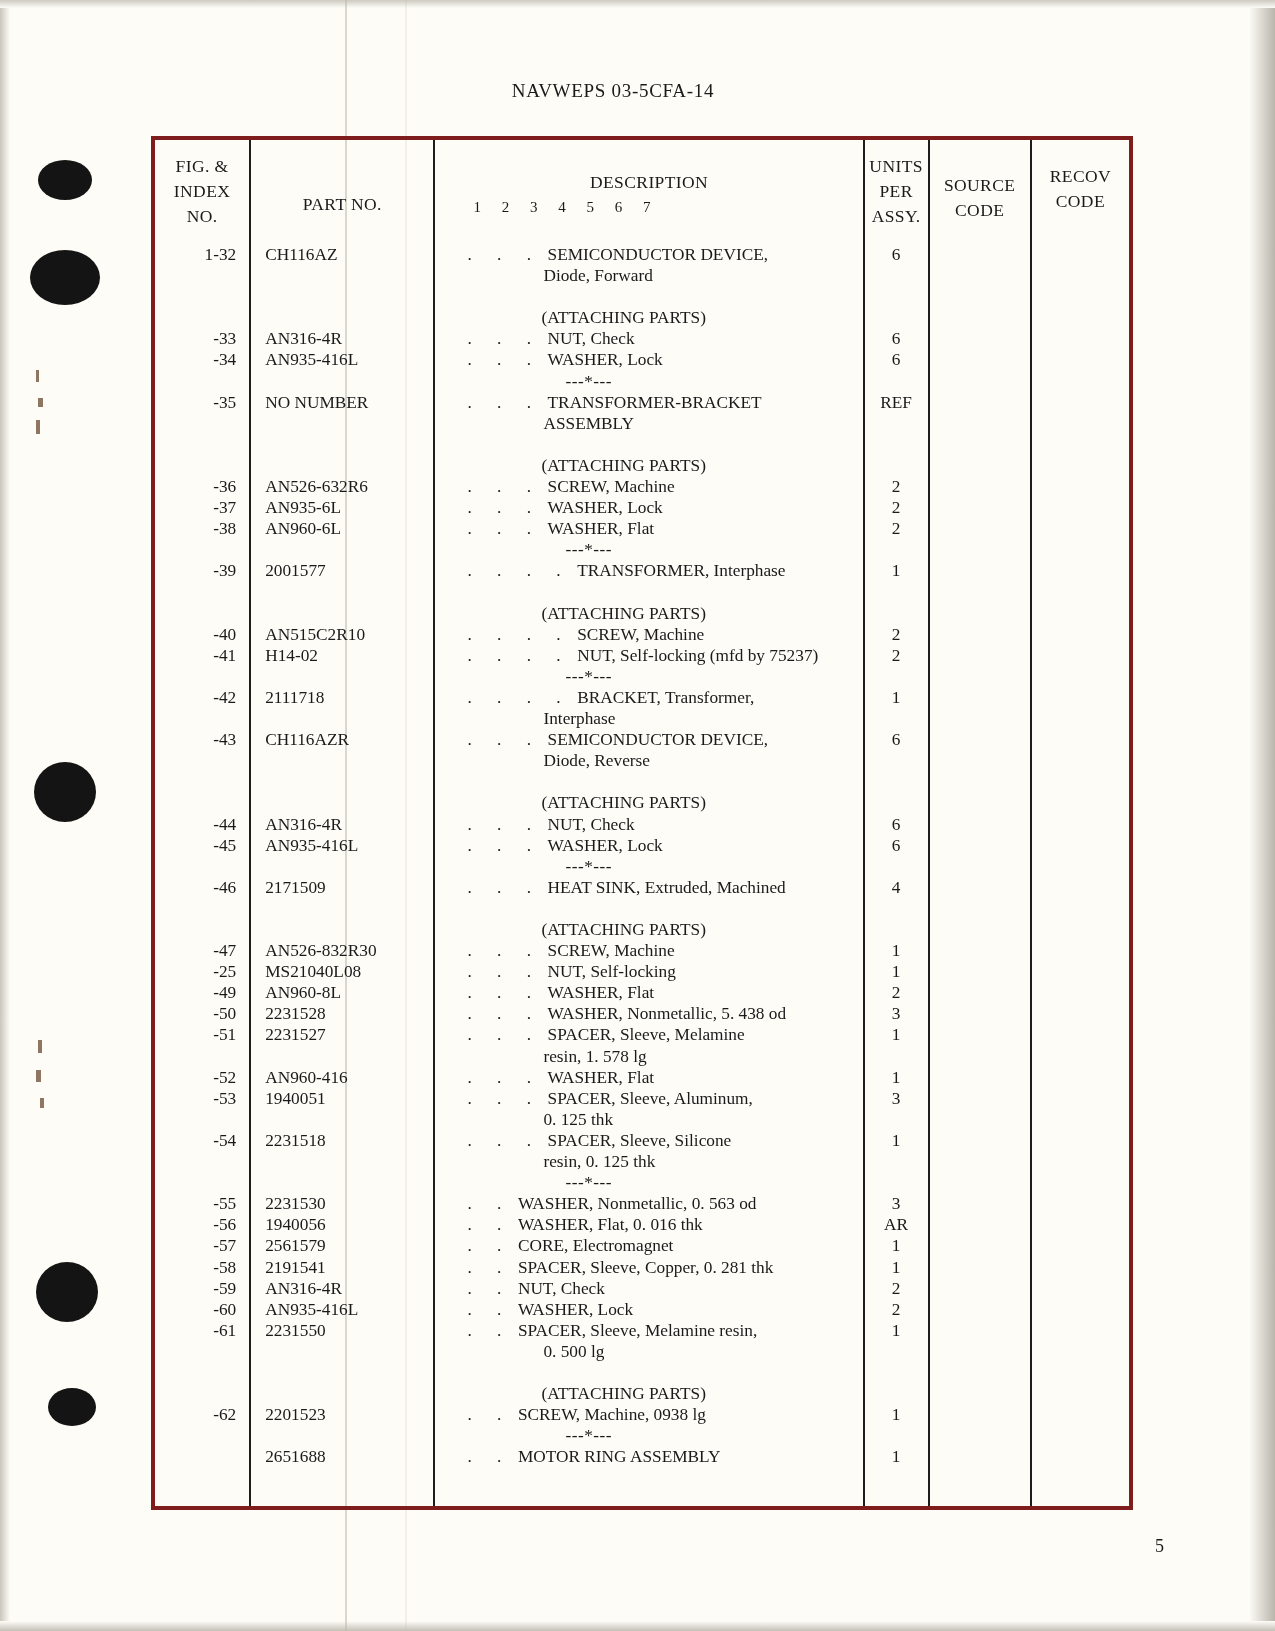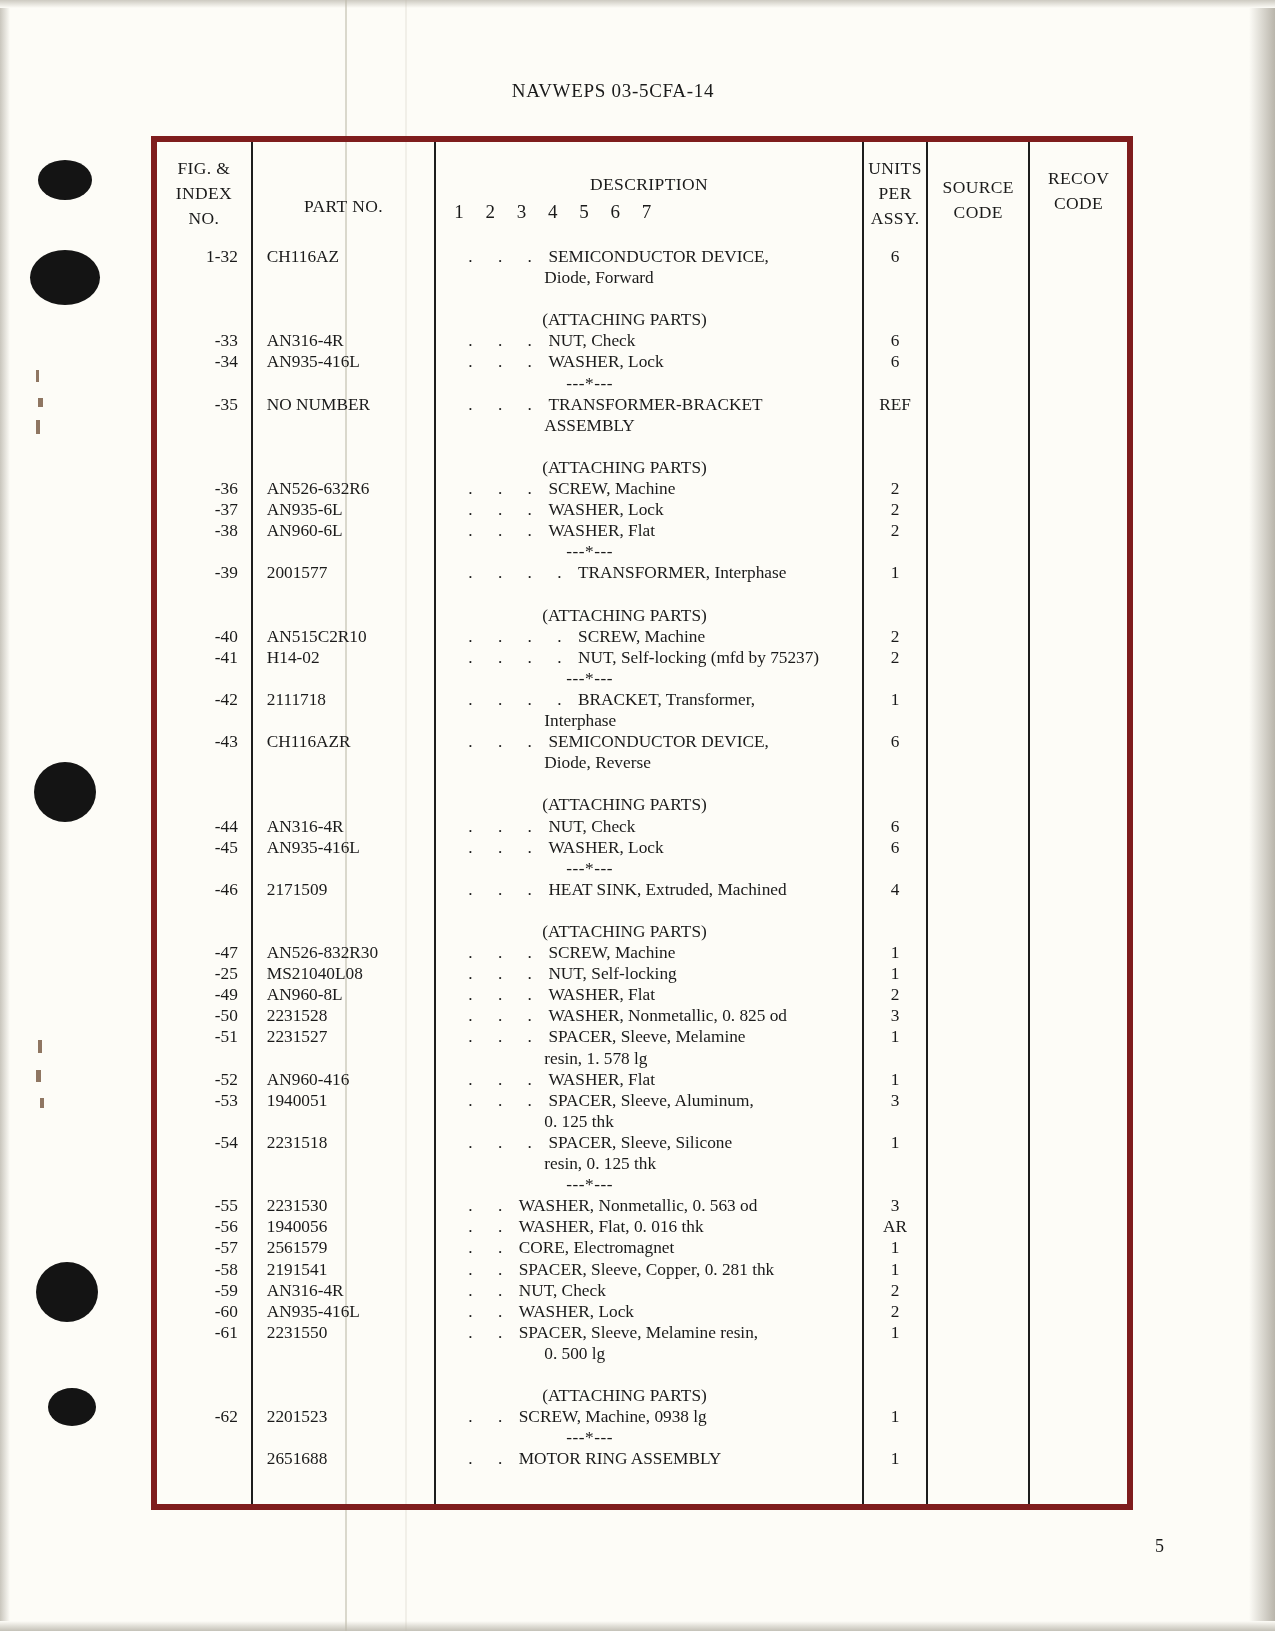"FIG. &" .table-wrap { border: 6px solid #7f1d1d -> 4px solid #7f1d1d }
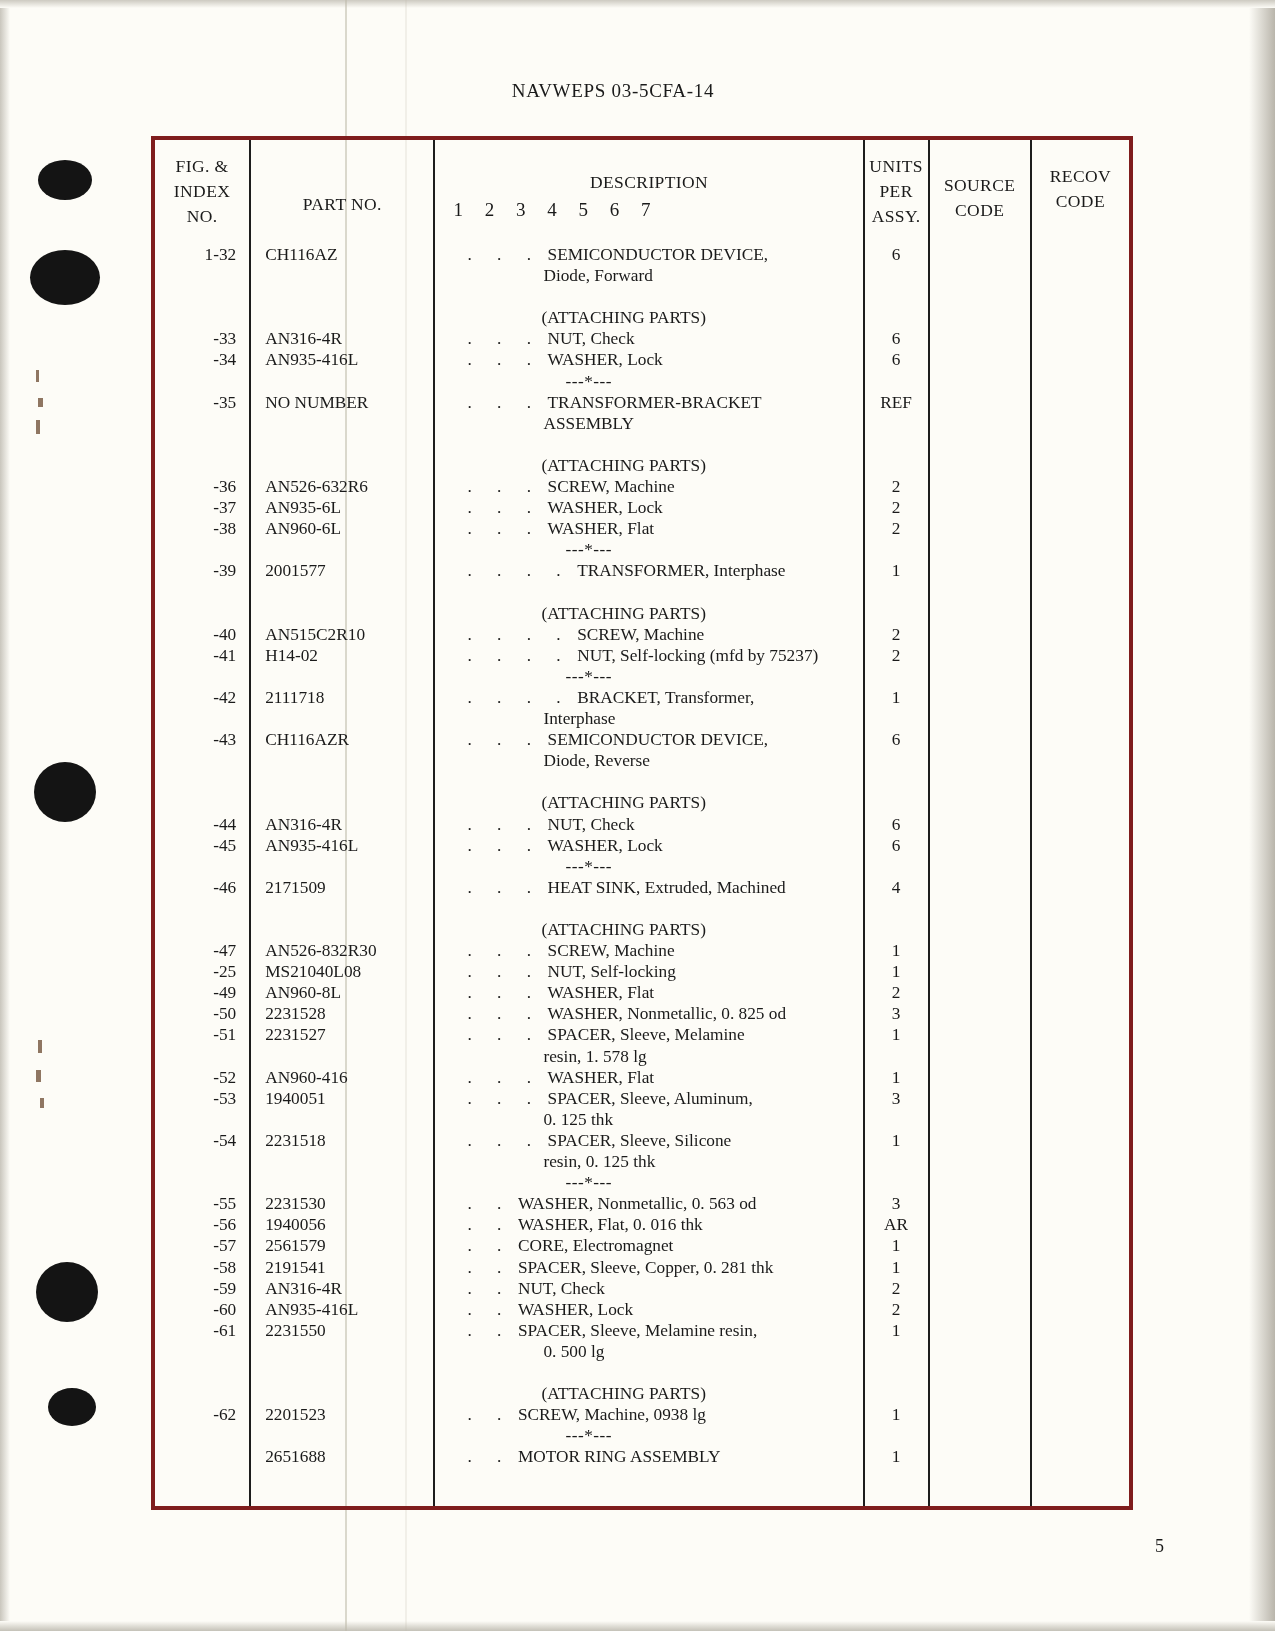"1 2 3 4 5" .numstrip { font-size: 19px -> 15px; padding-left: 18px -> 38px }
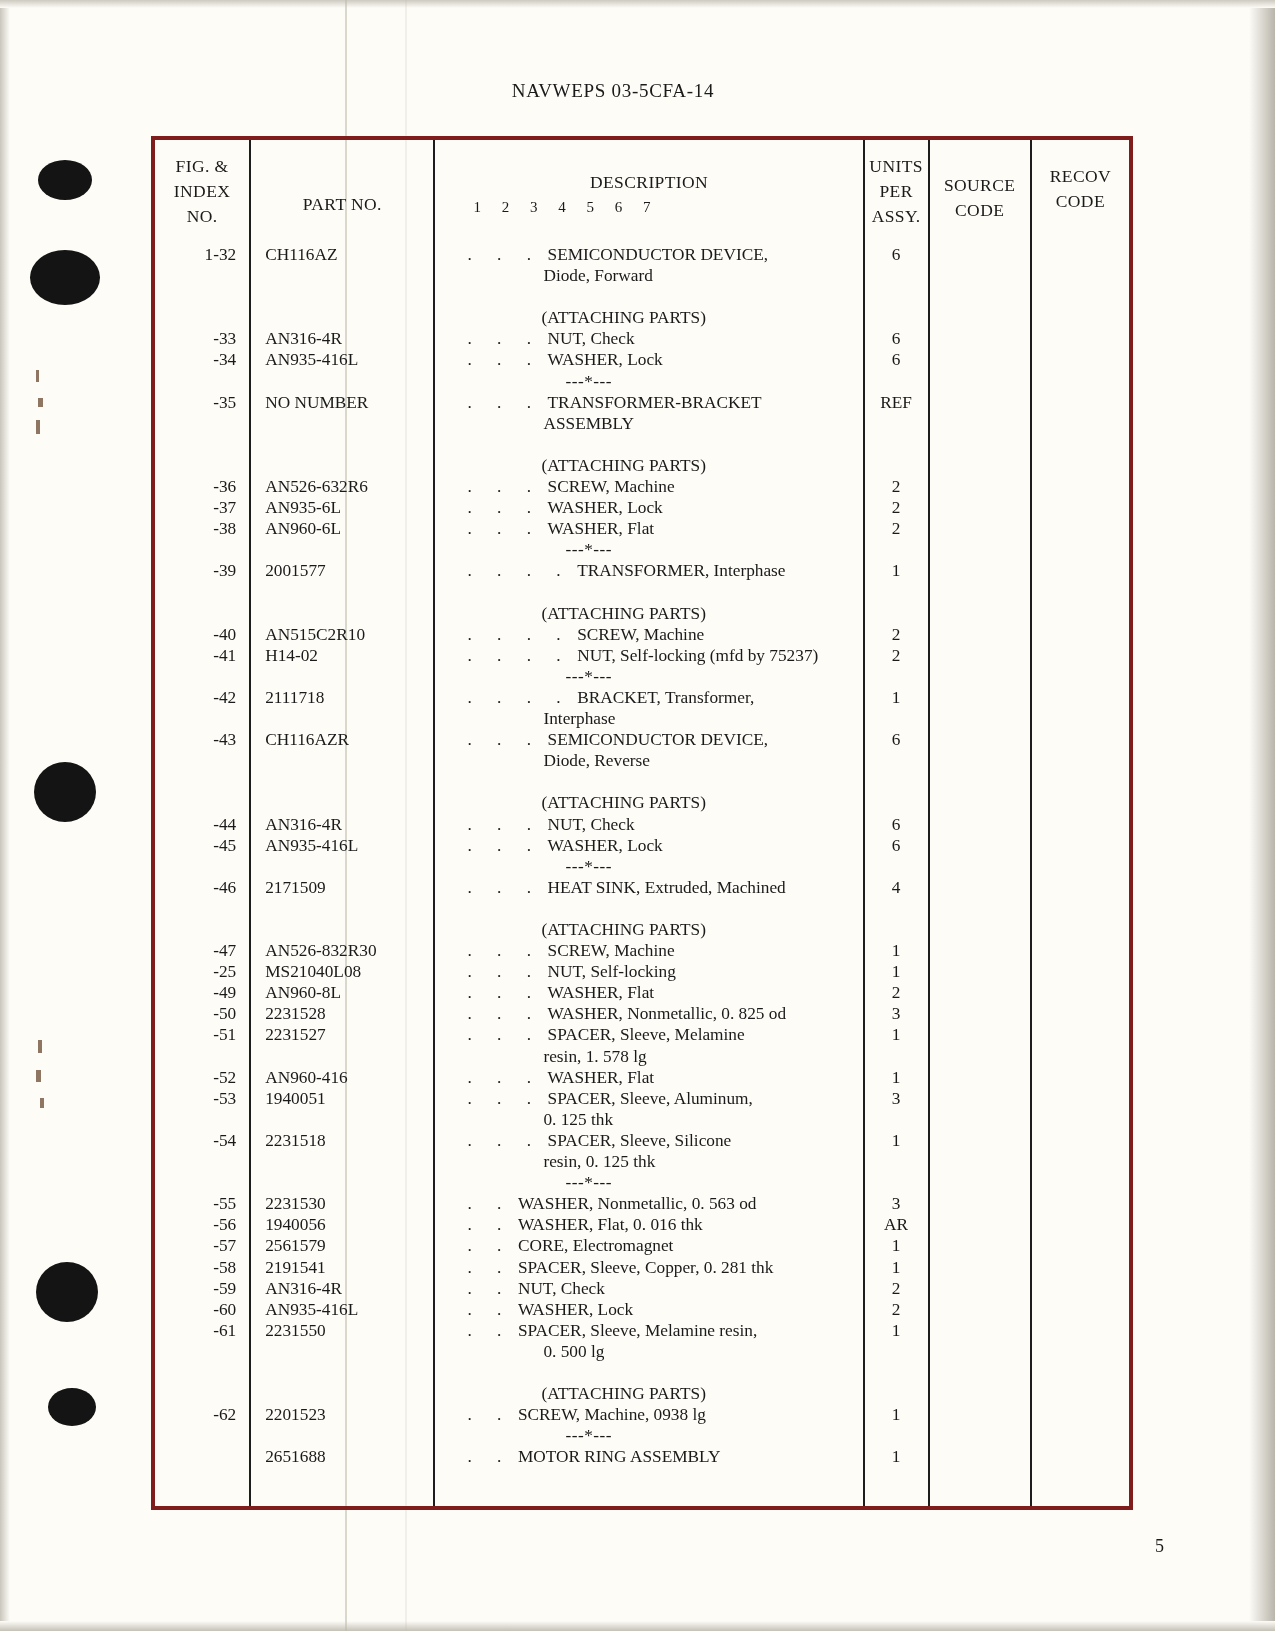"WASHER, Nonmetallic, 0. 825 od" span.txt { text: 0. 825 -> 5. 438 }
